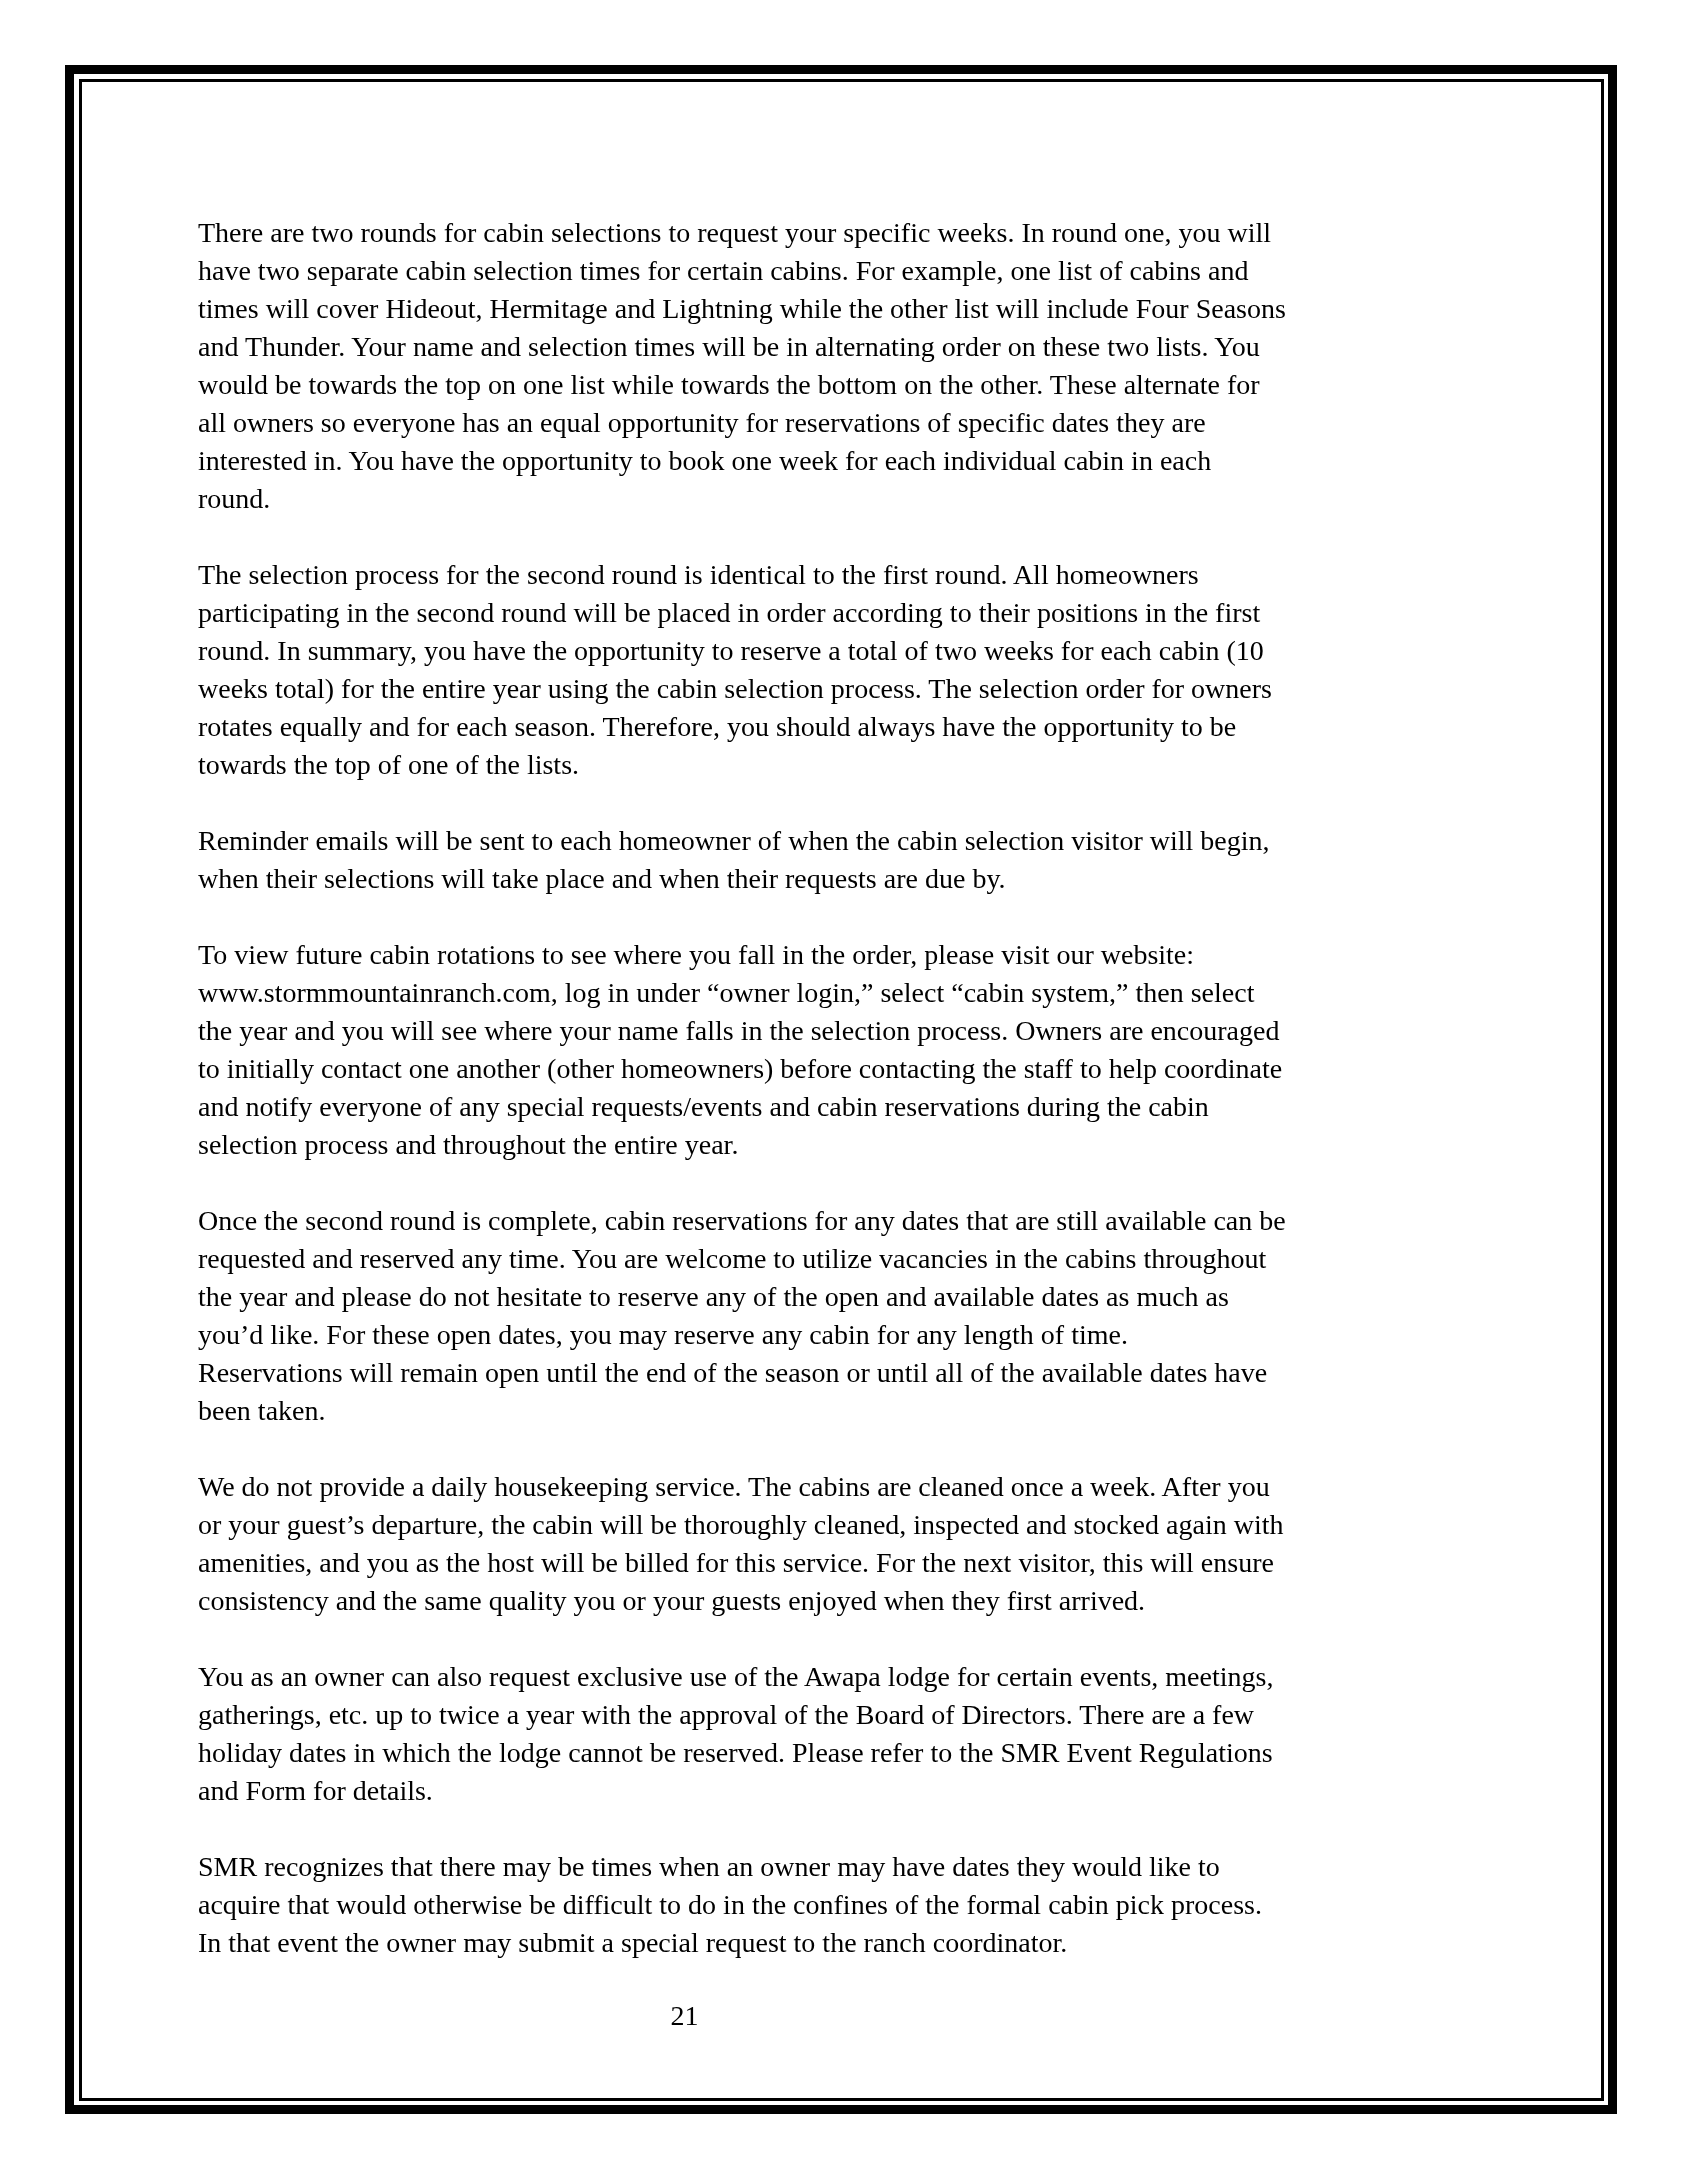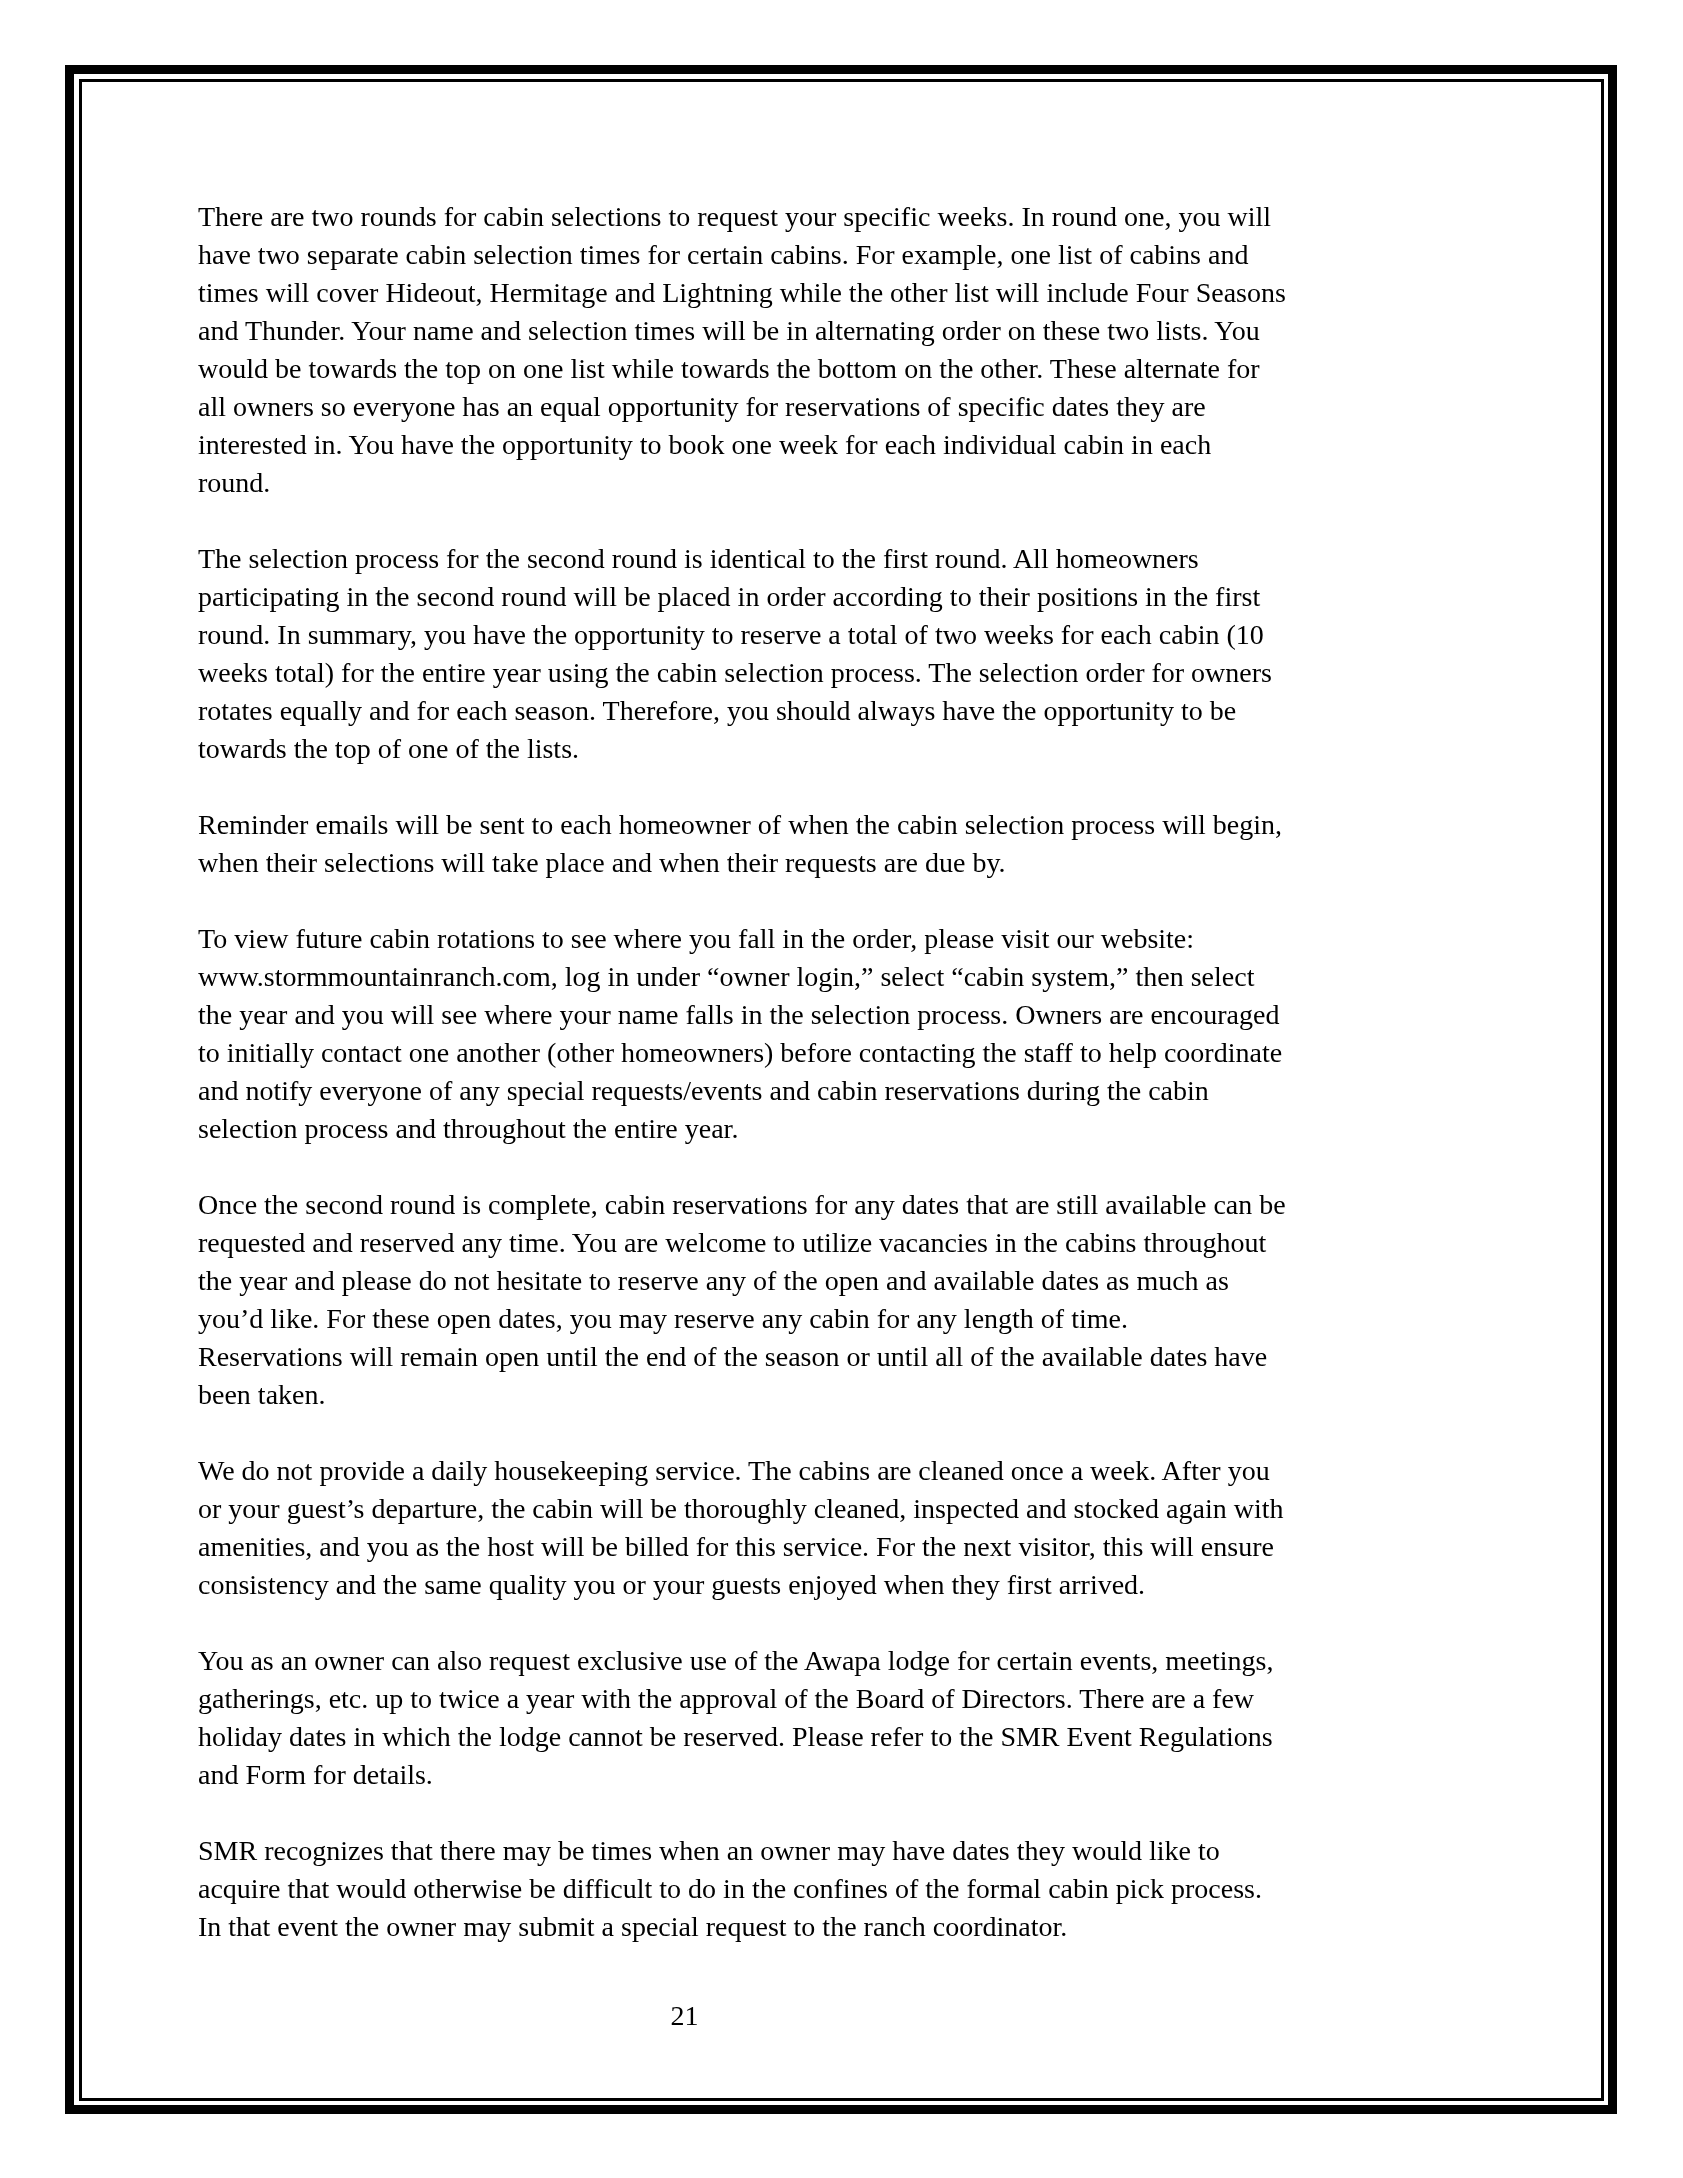"There are two rounds for" .content p { margin: 0 0 38px 0 -> 16px 0 38px 0 }
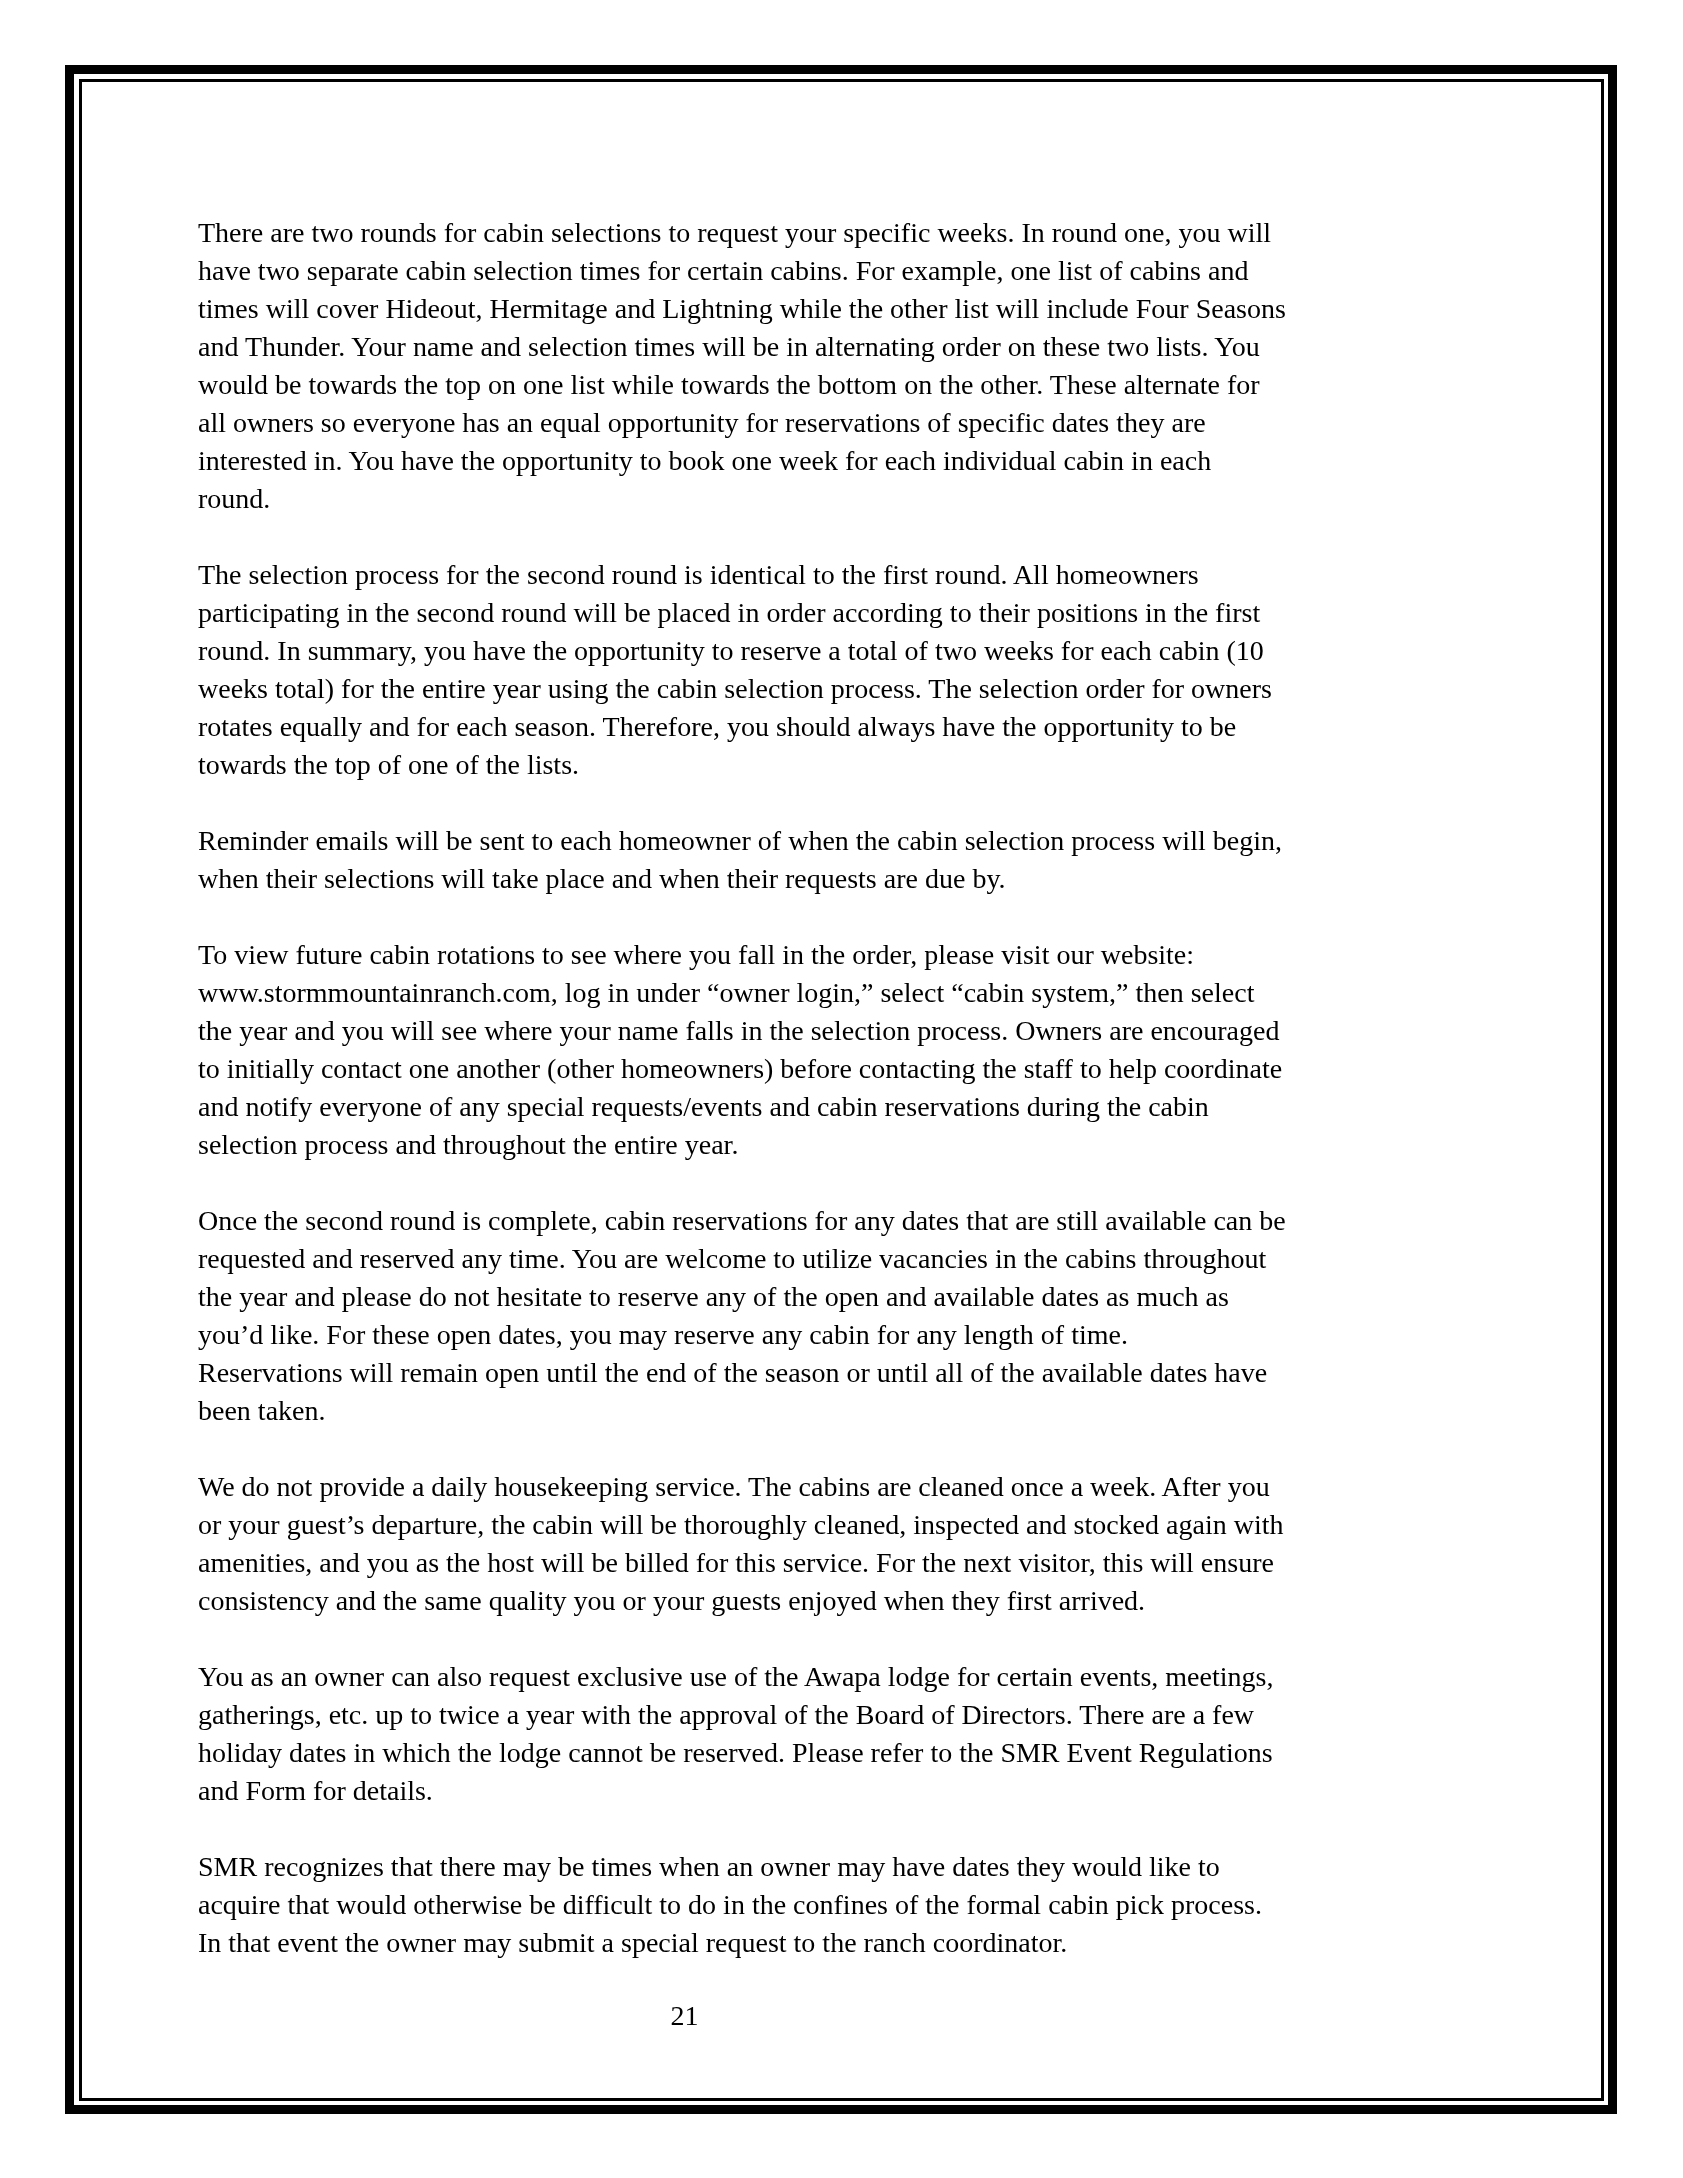"Reminder emails will be sent" p { text: process -> visitor }
